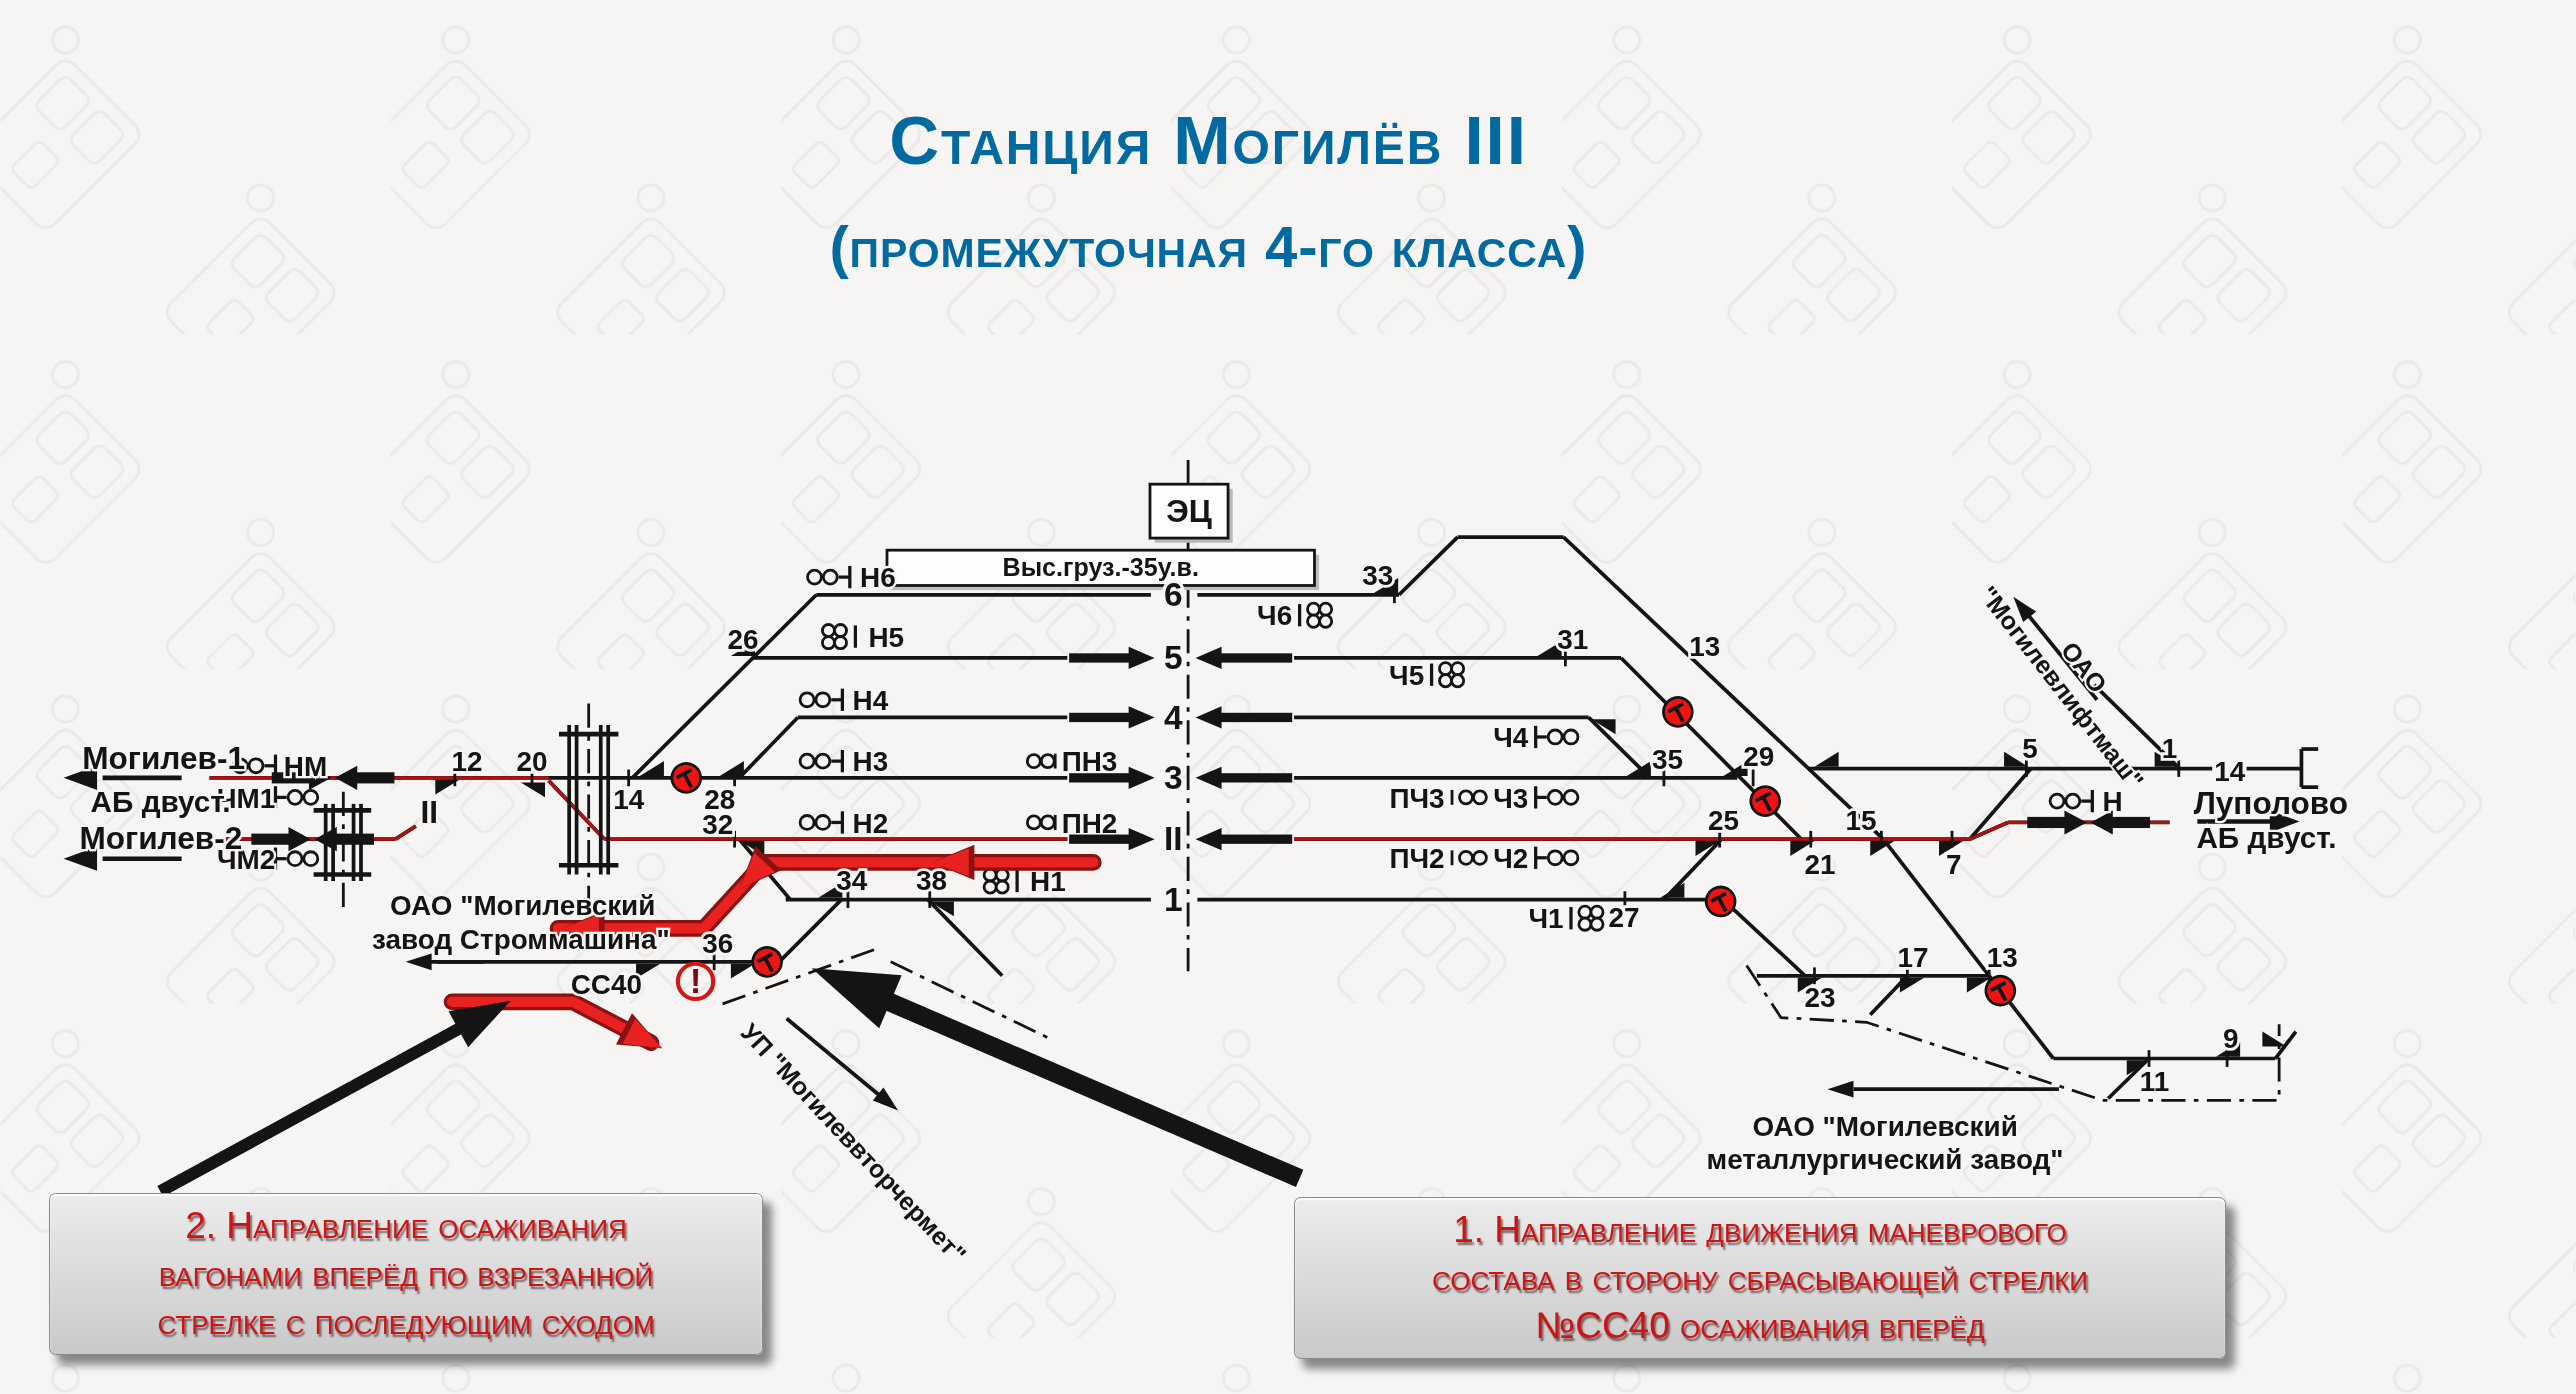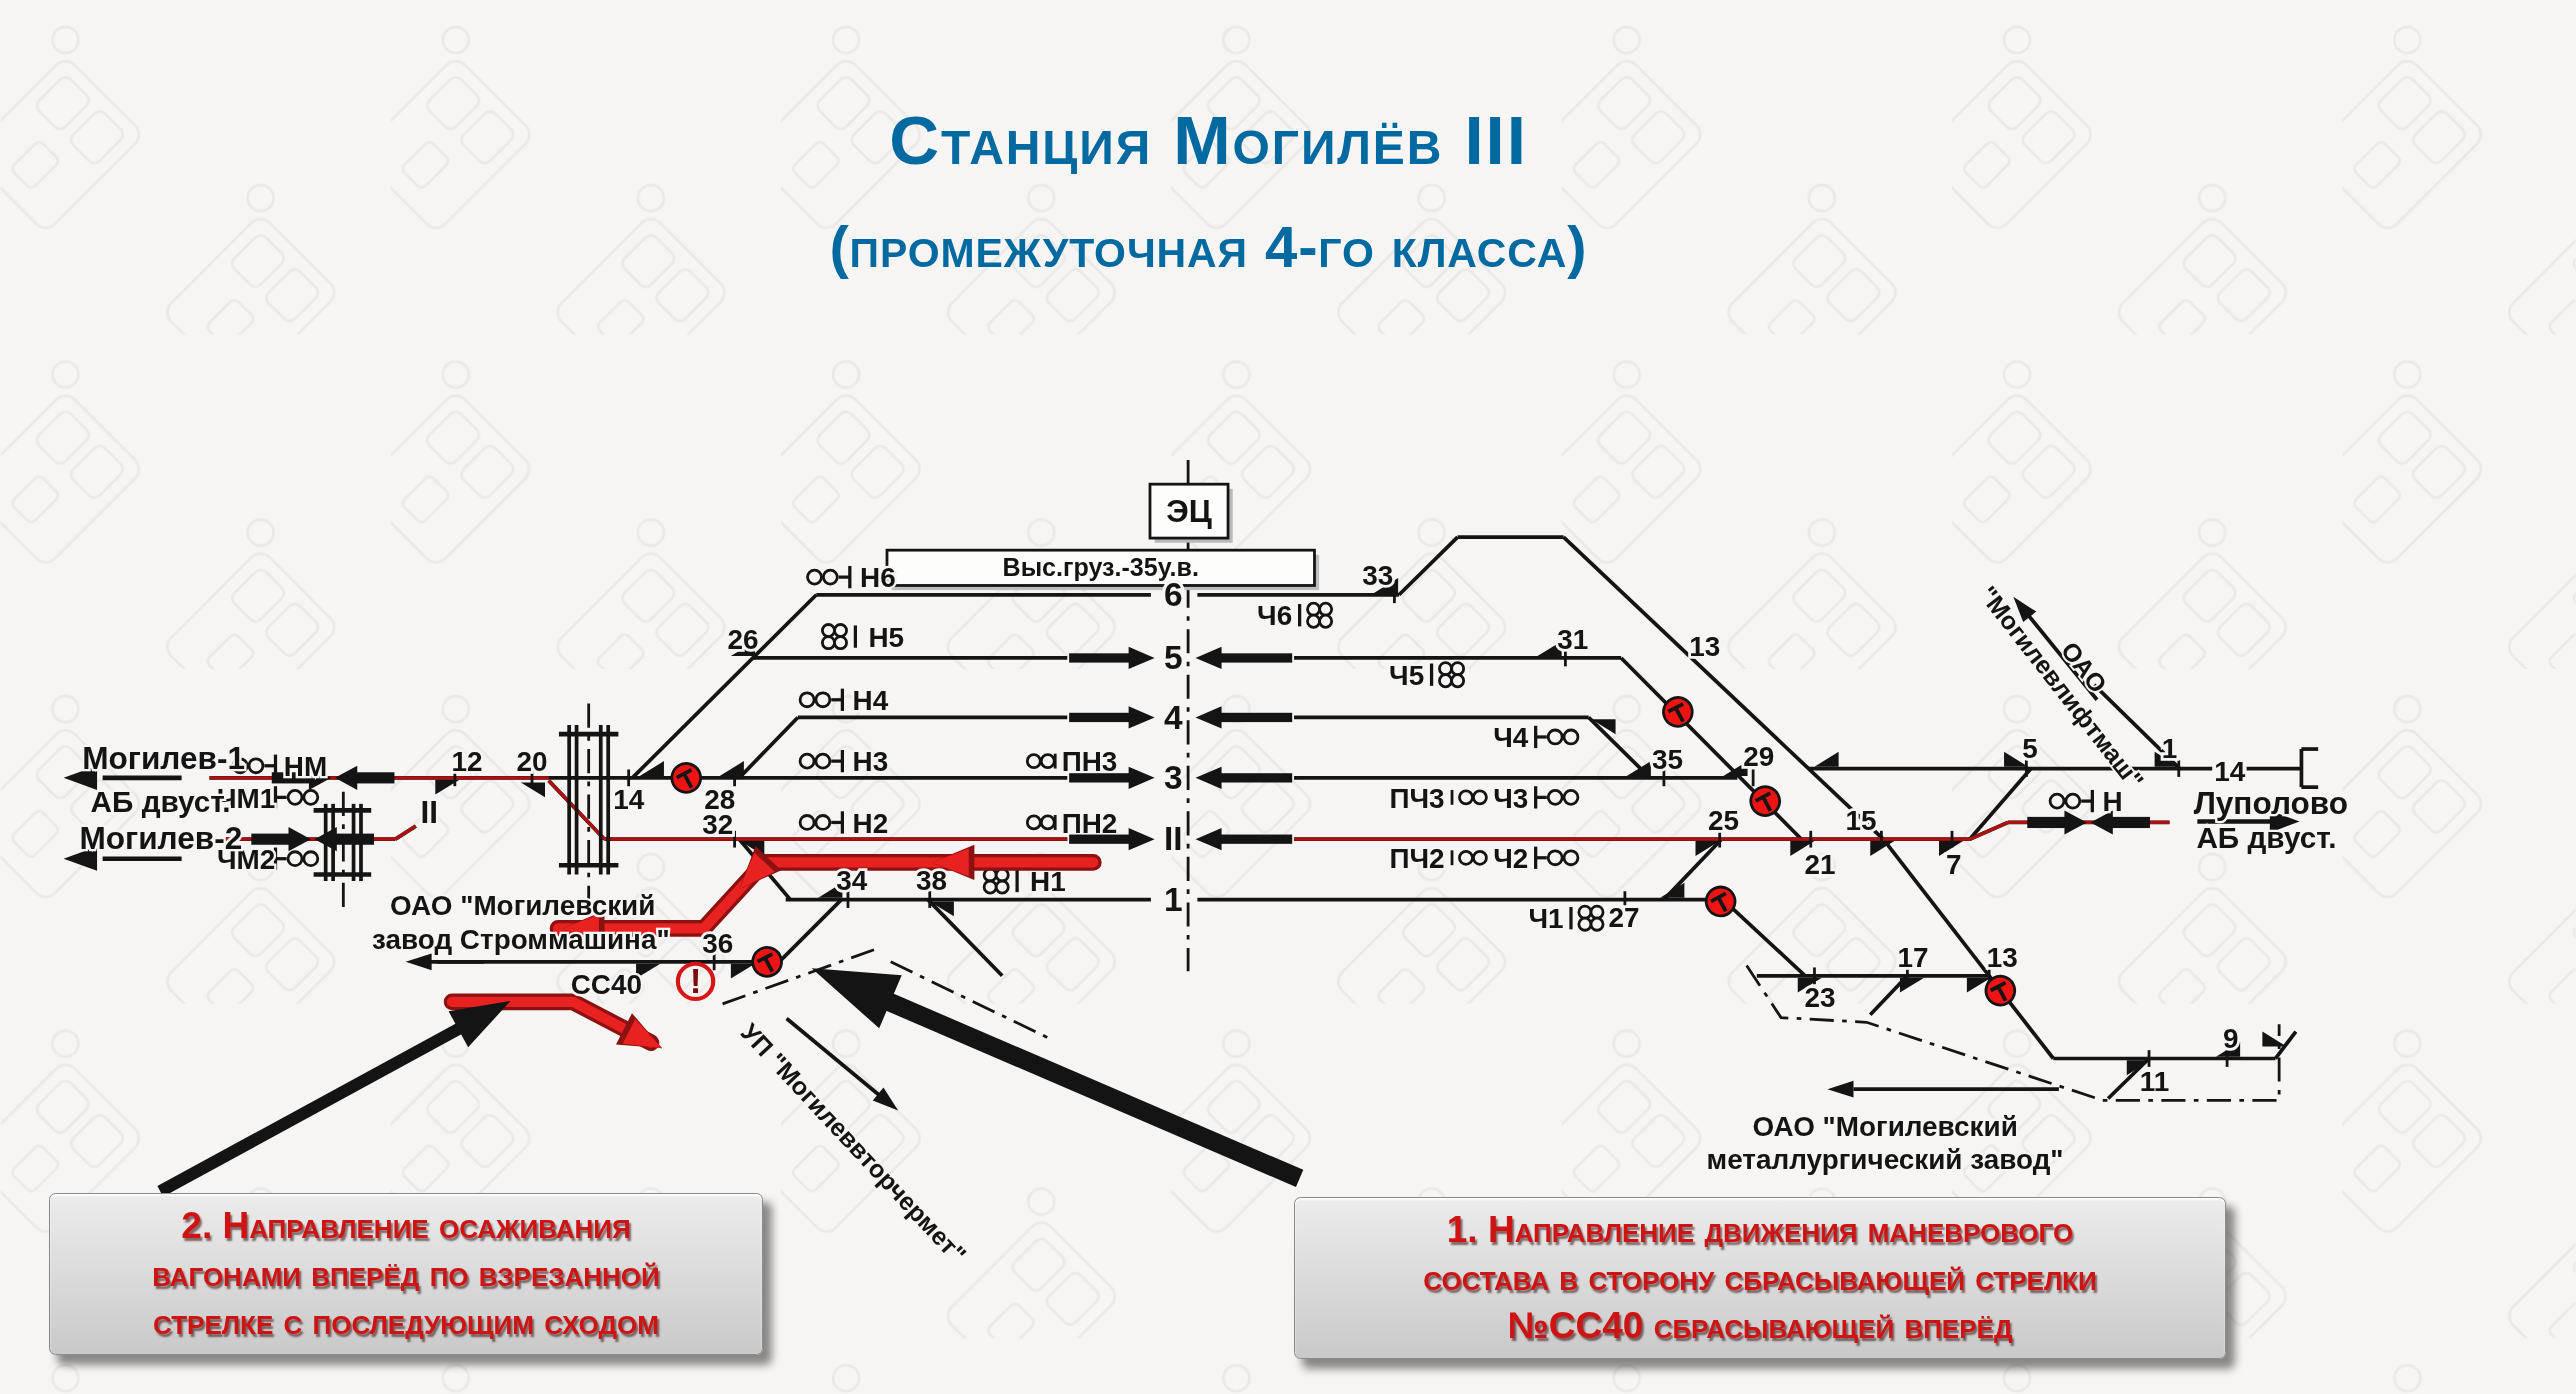"2. Направление осаживания" .callout { font-weight: 700 -> 400 }
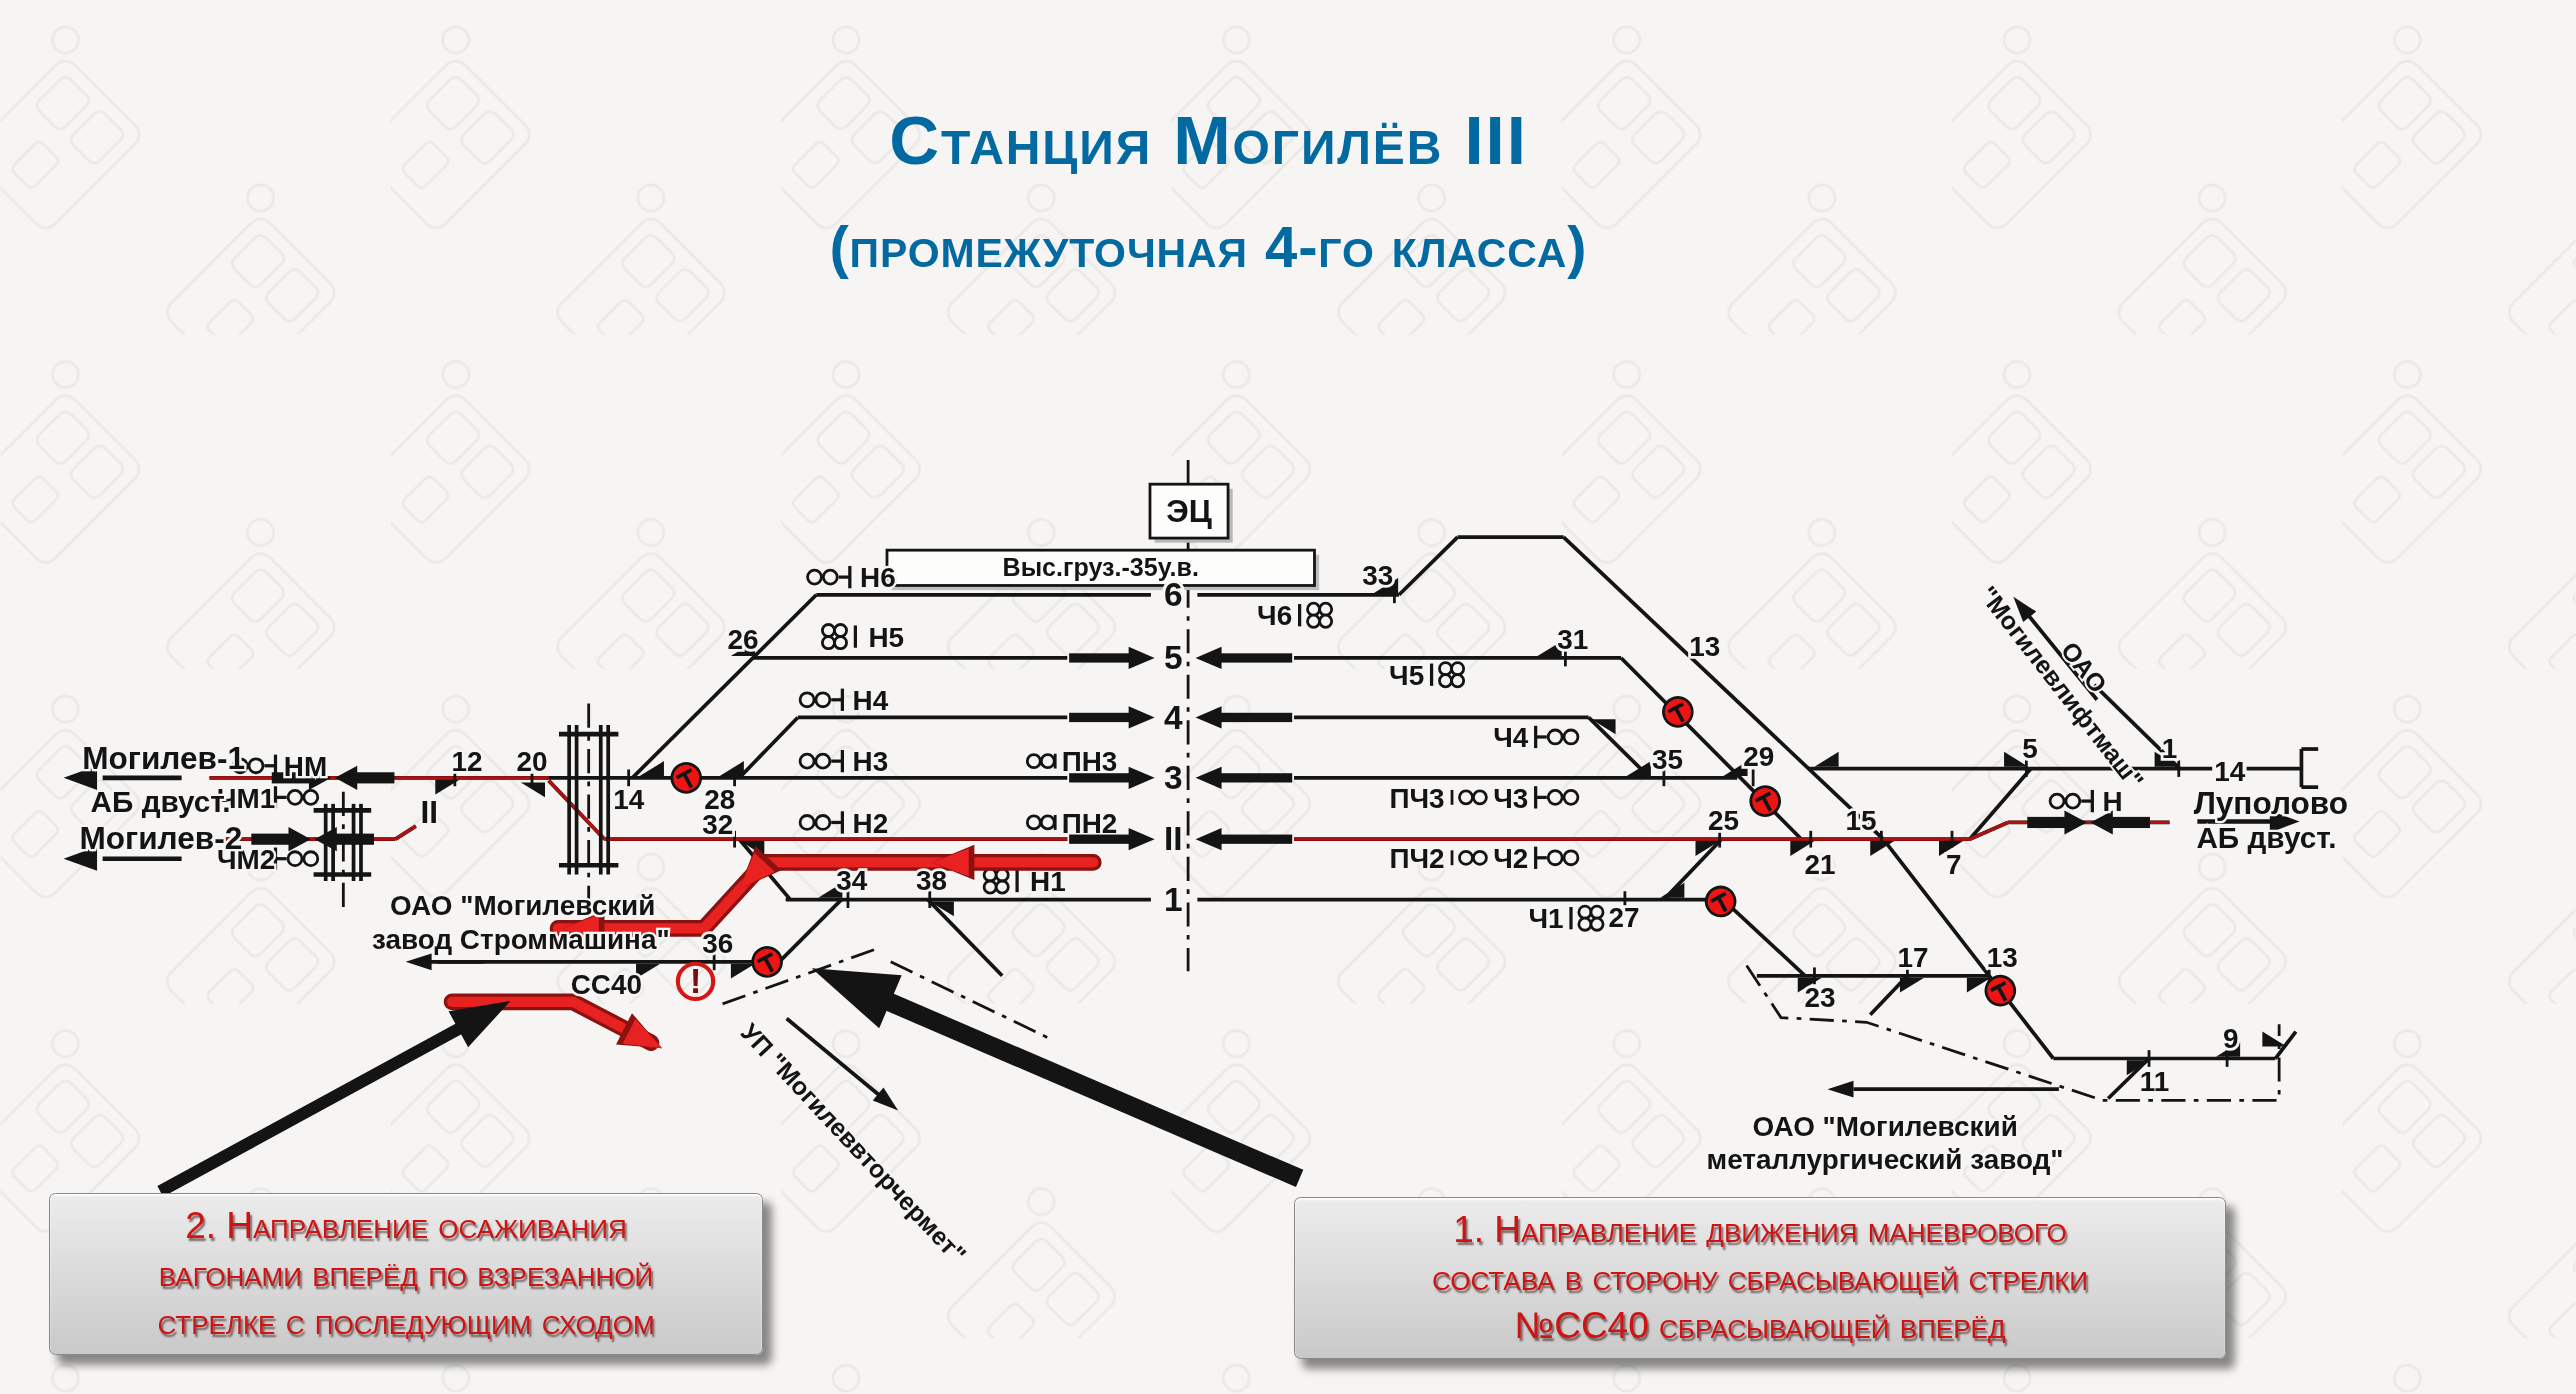"№СС40 сбрасывающей вперёд" div.ln { text: сбрасывающей -> осаживания }
